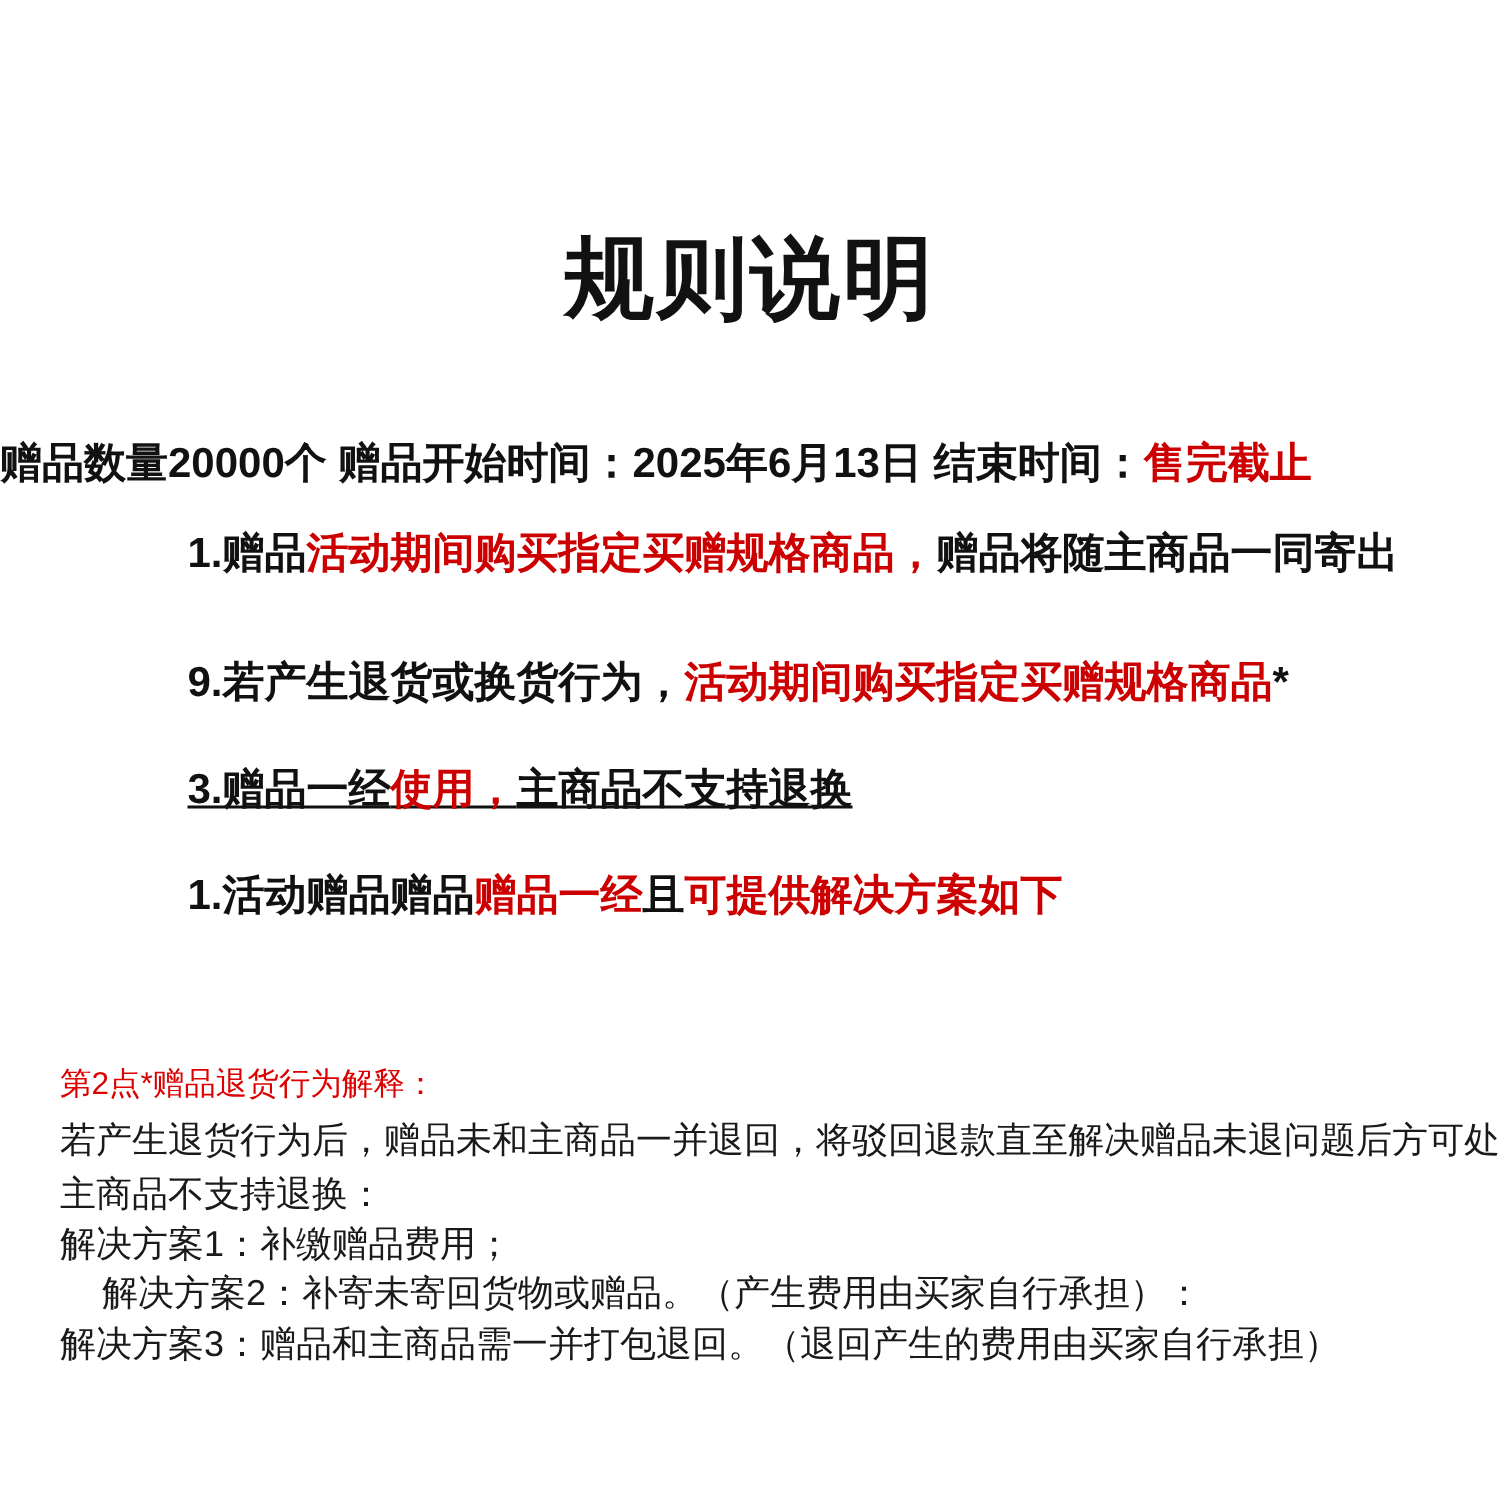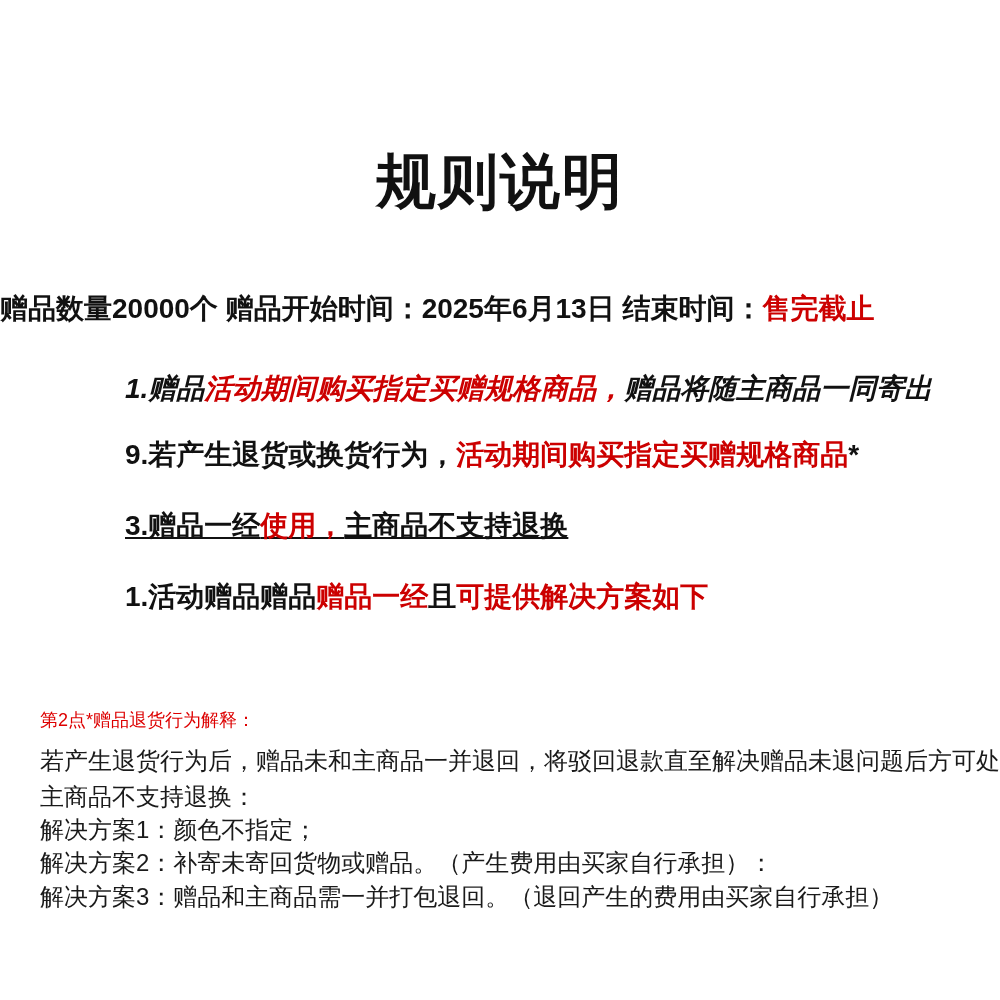"规则说明" #title { font-family: Liberation Mono, monospace -> none }
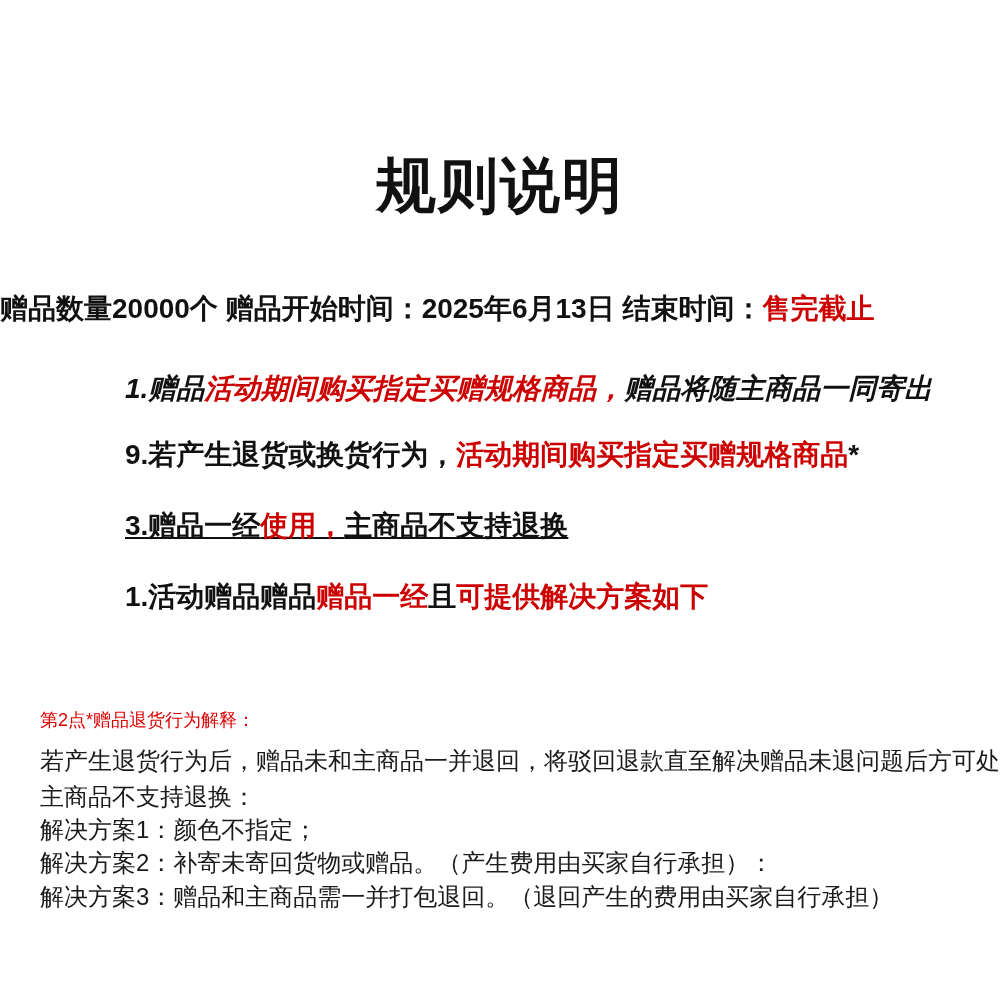"赠品数量20000个 赠品开始时间：2025年6月13日 结束时间：售完截止" #summary { text-align: left -> right; width: 1000px -> 850px }
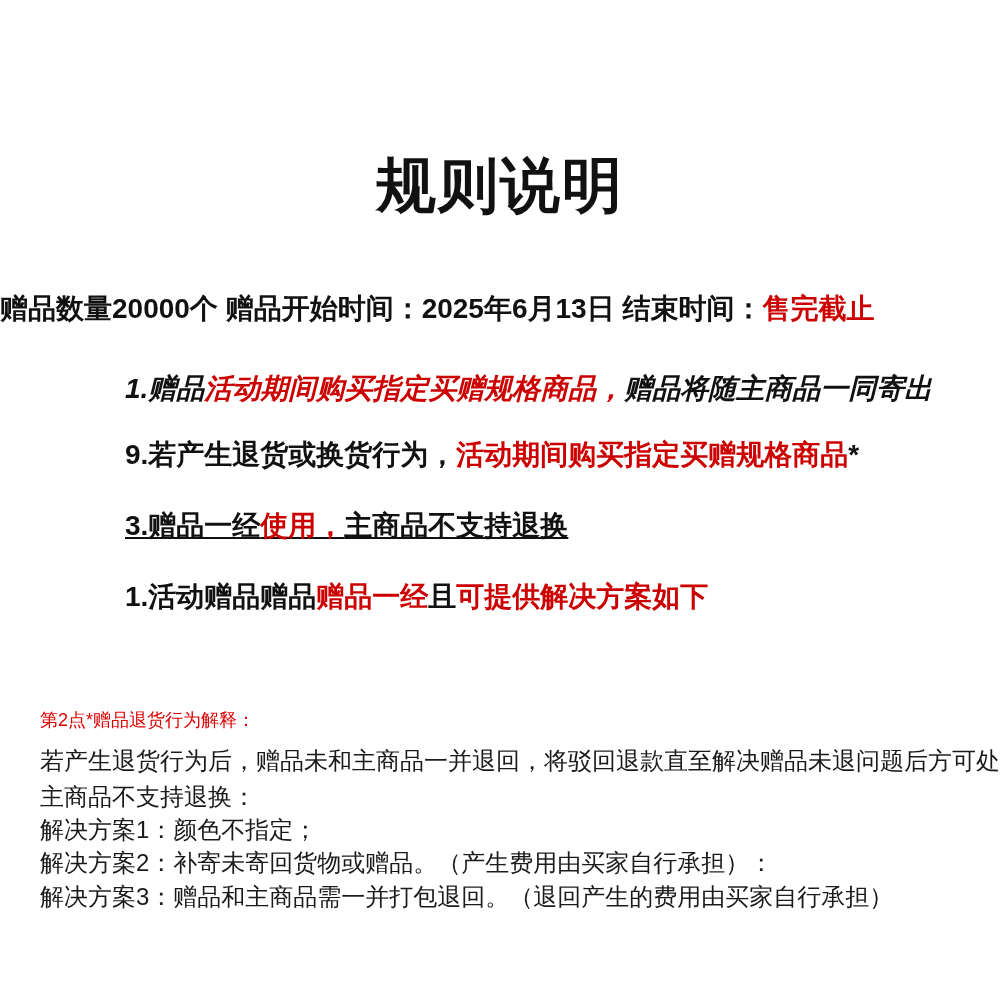"1.赠品活动期间购买指定买赠规格商品，赠品将随主商品一同寄出" #rule-1 { font-style: italic -> none; top: 372px -> 352px }
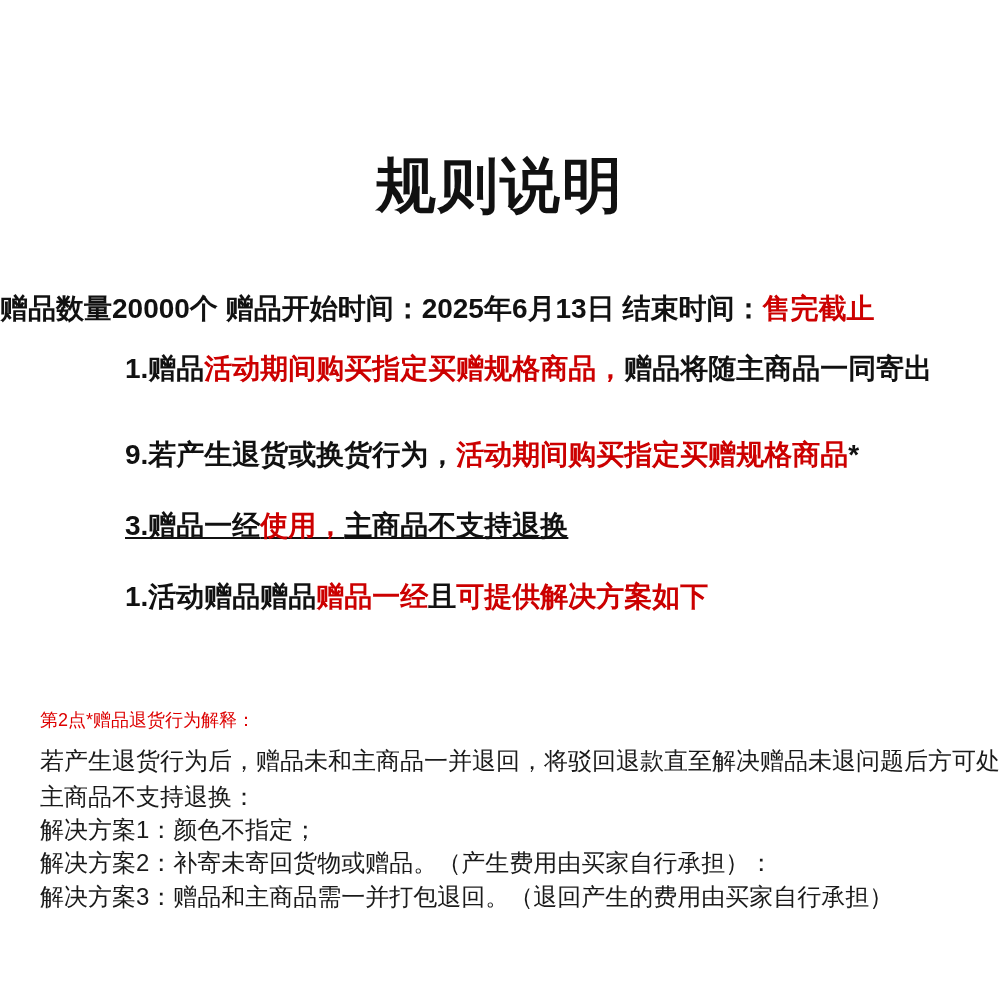"第2点*赠品退货行为解释：" #foot-heading { font-size: 18px -> 21px }
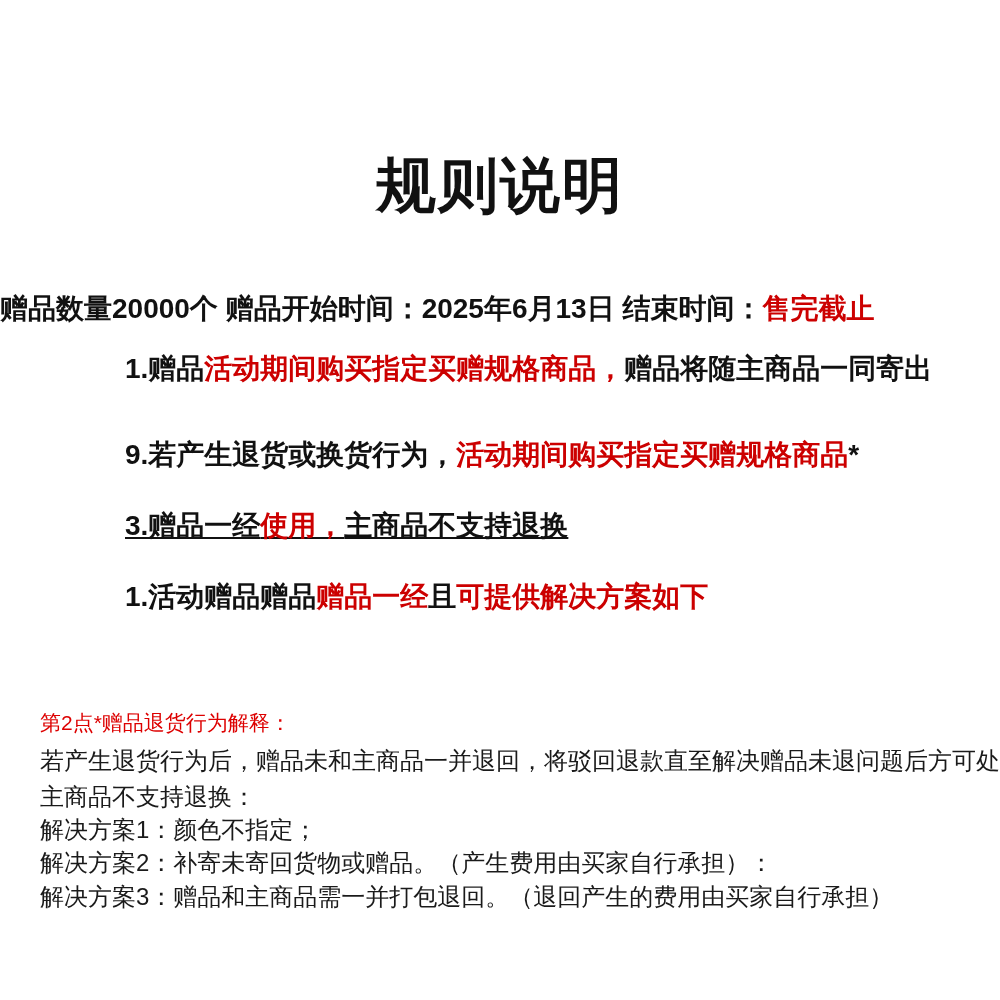"解决方案1：颜色不指定；" div.abs { text: 颜色不指定 -> 补缴赠品费用 }
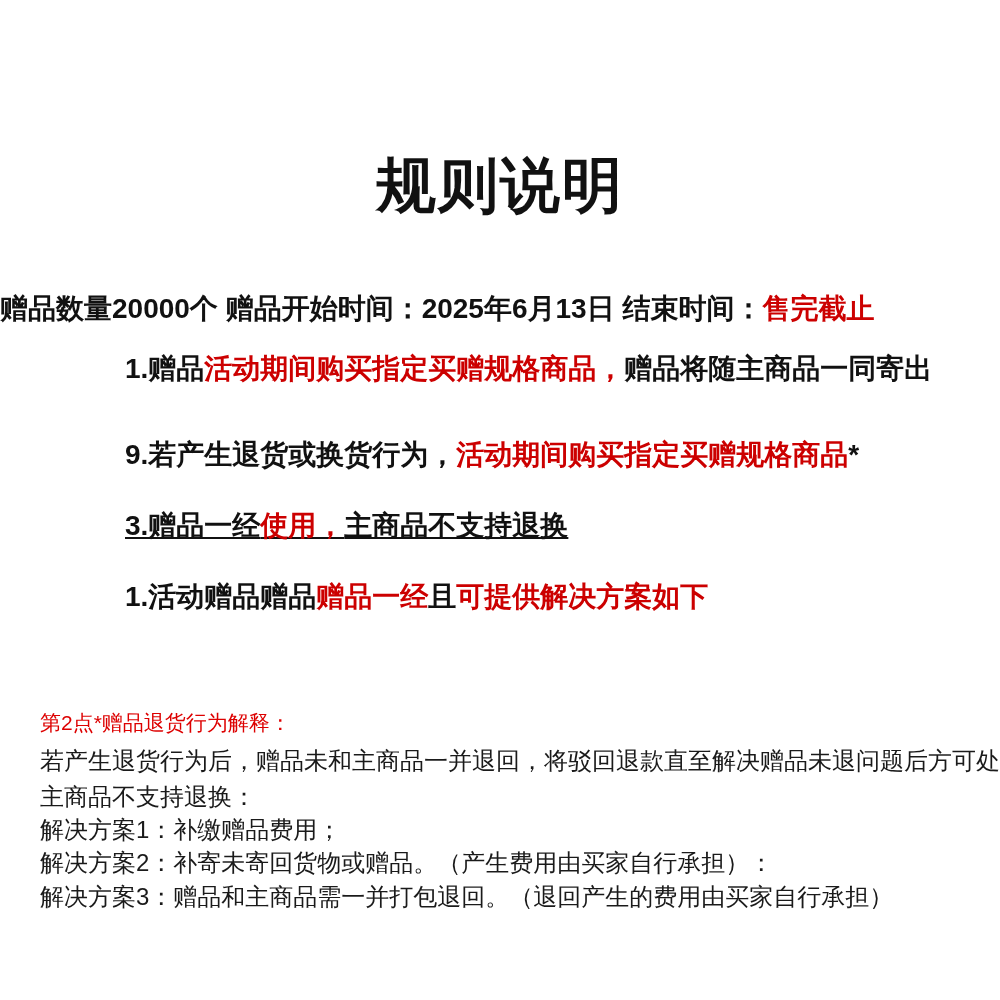"解决方案2：补寄未寄回货物或赠品。（产生费用由买家自行承担）：" #foot-4 { margin-left: none -> 28px }
